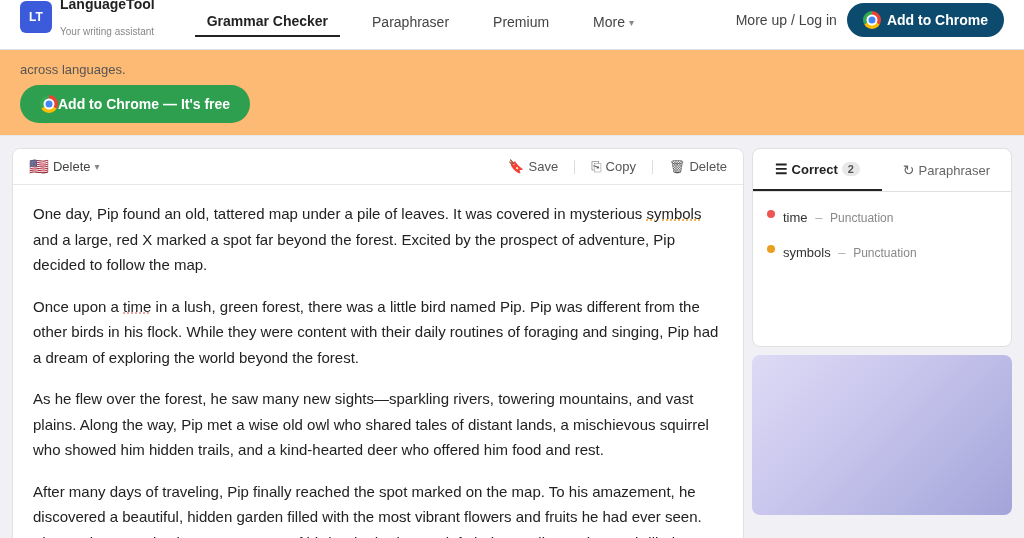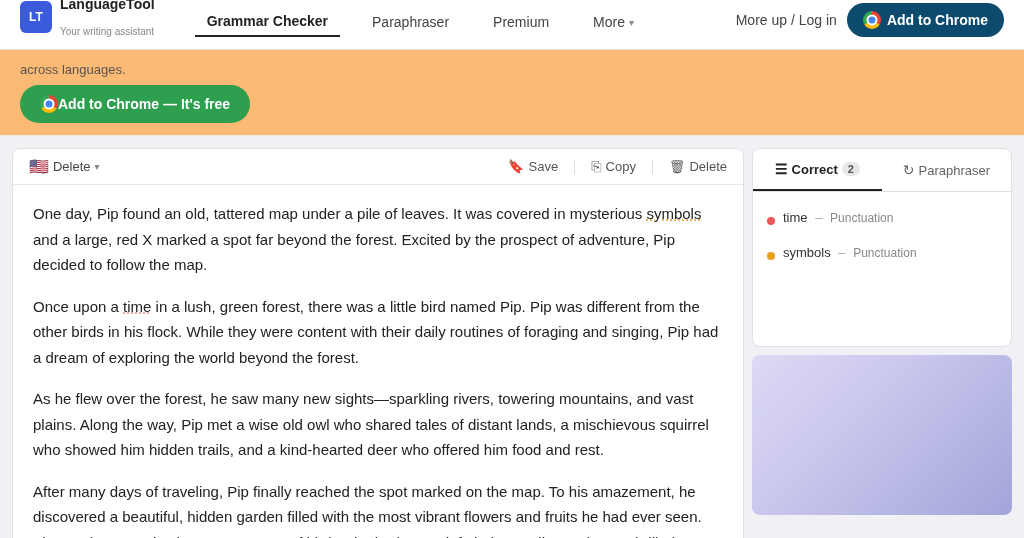"time – Punctuation" .correction-item { align-items: flex-end -> flex-start }
